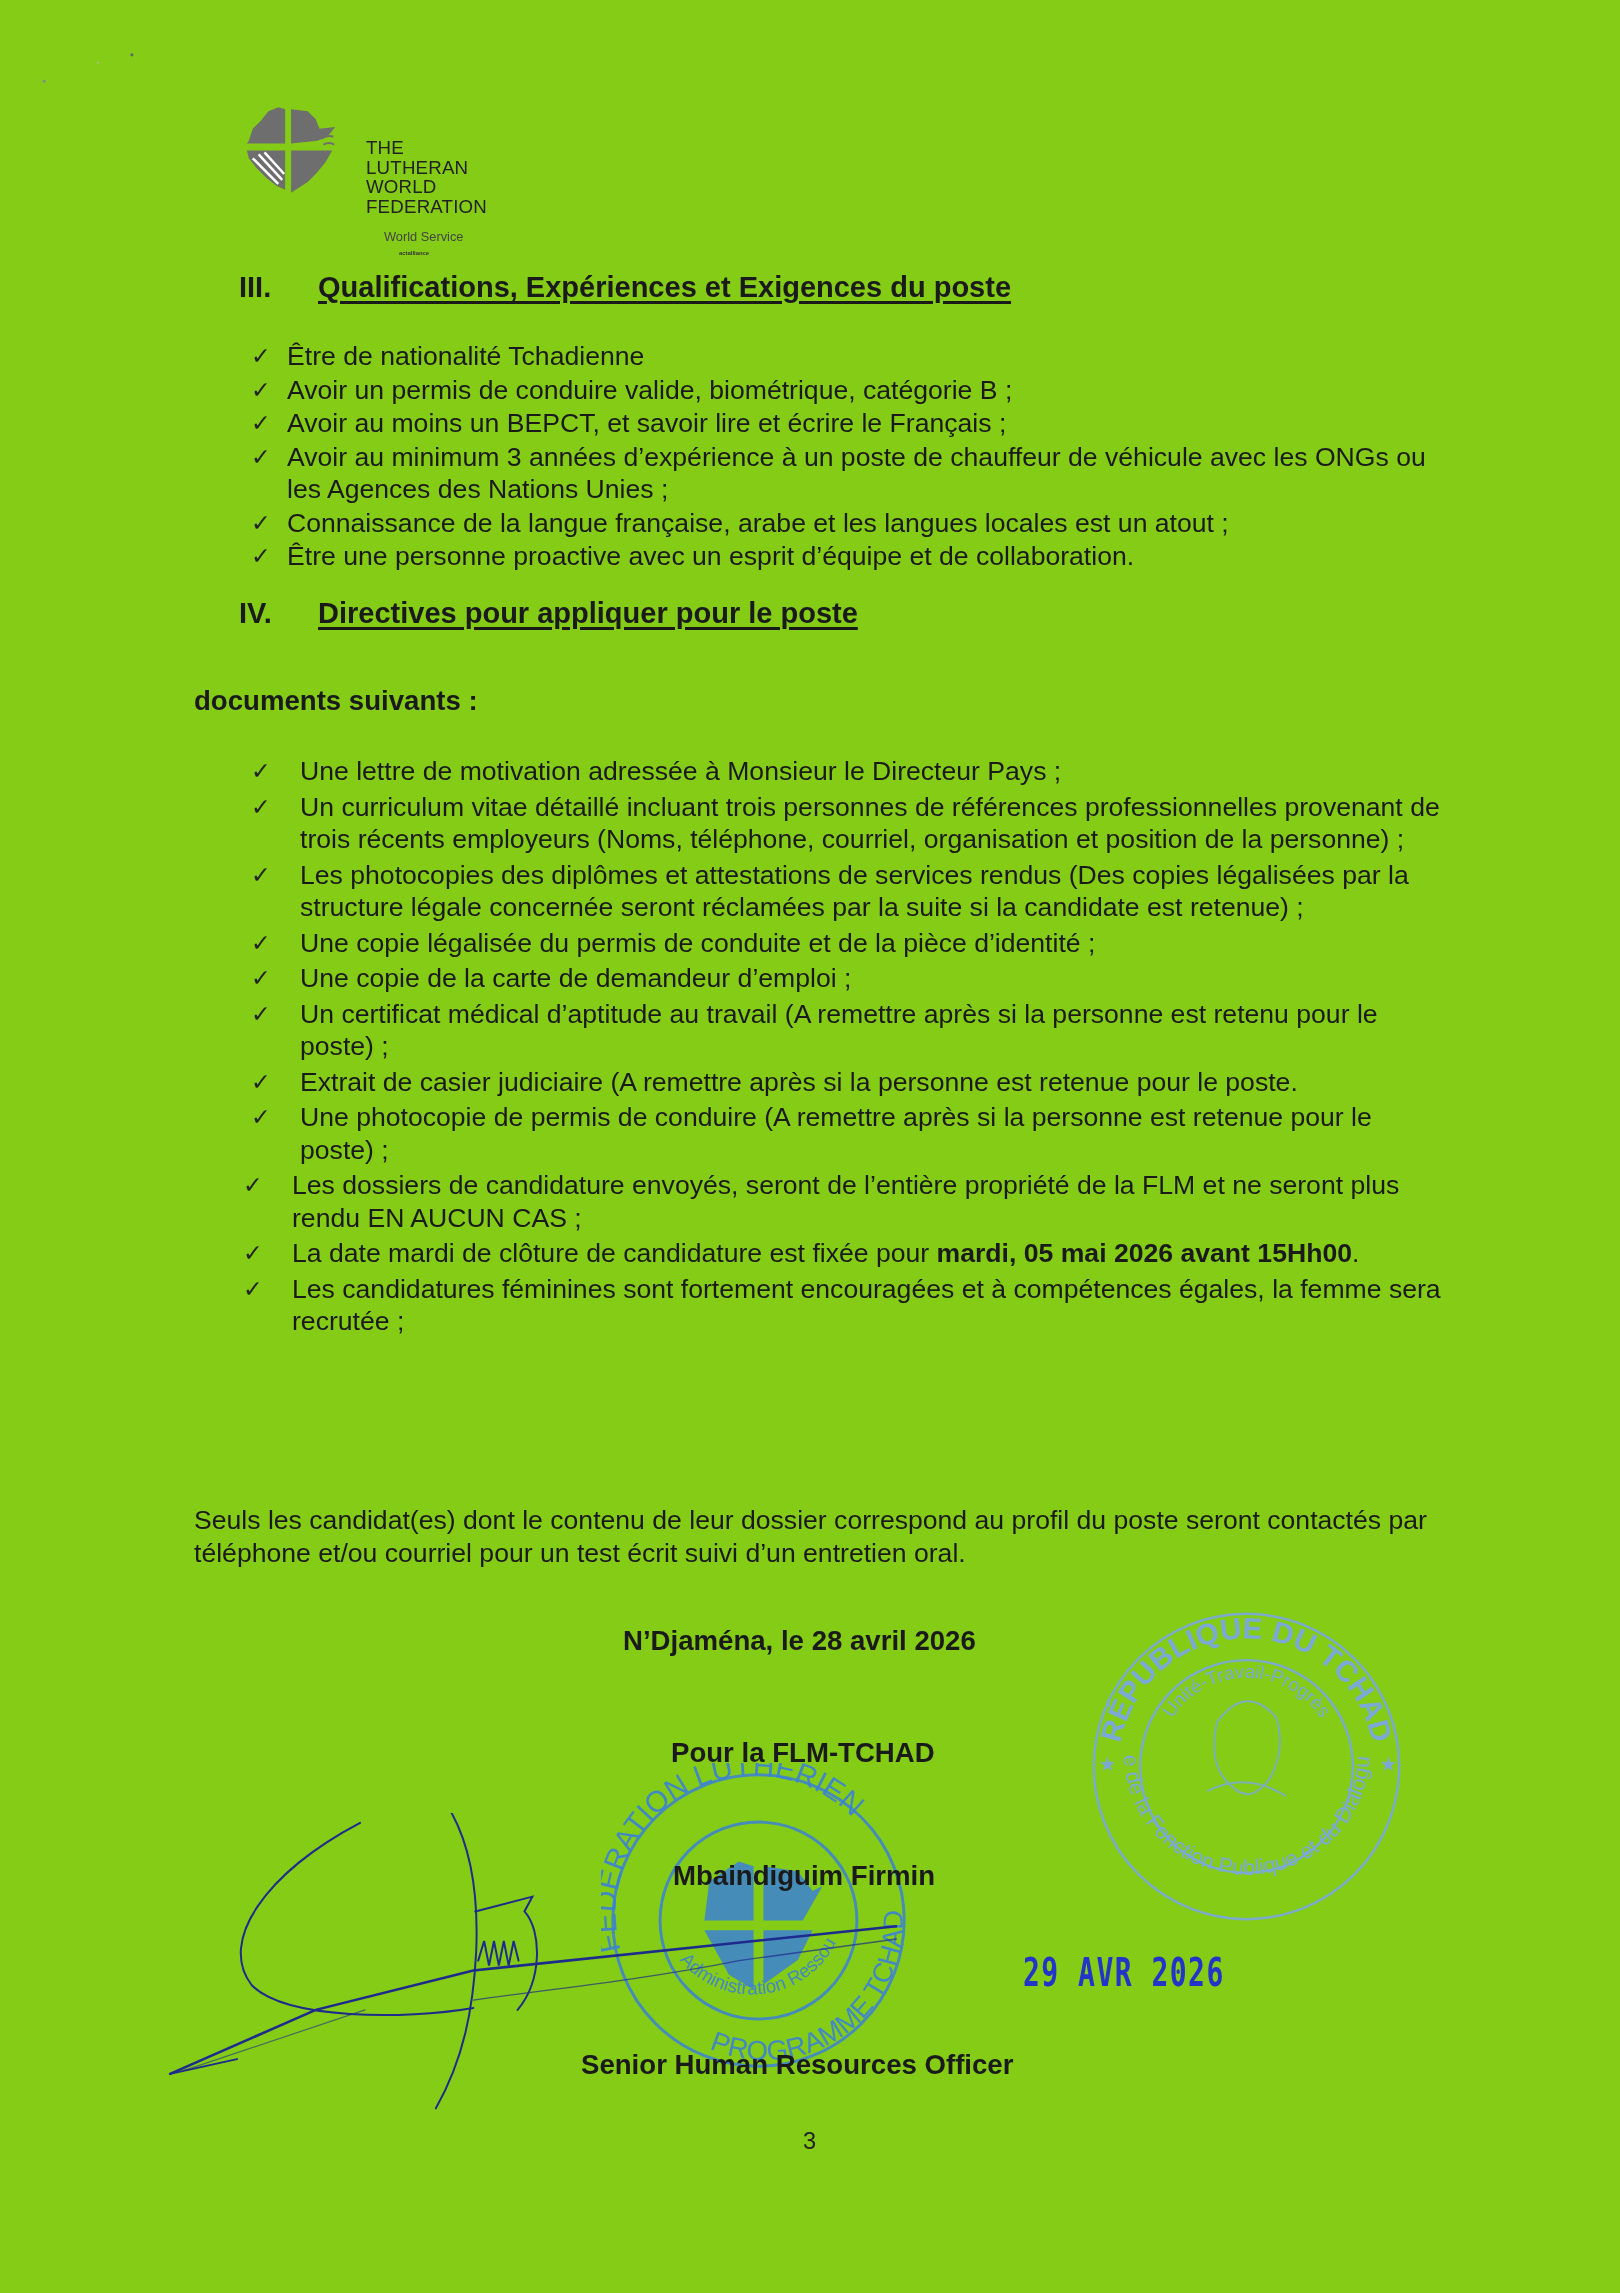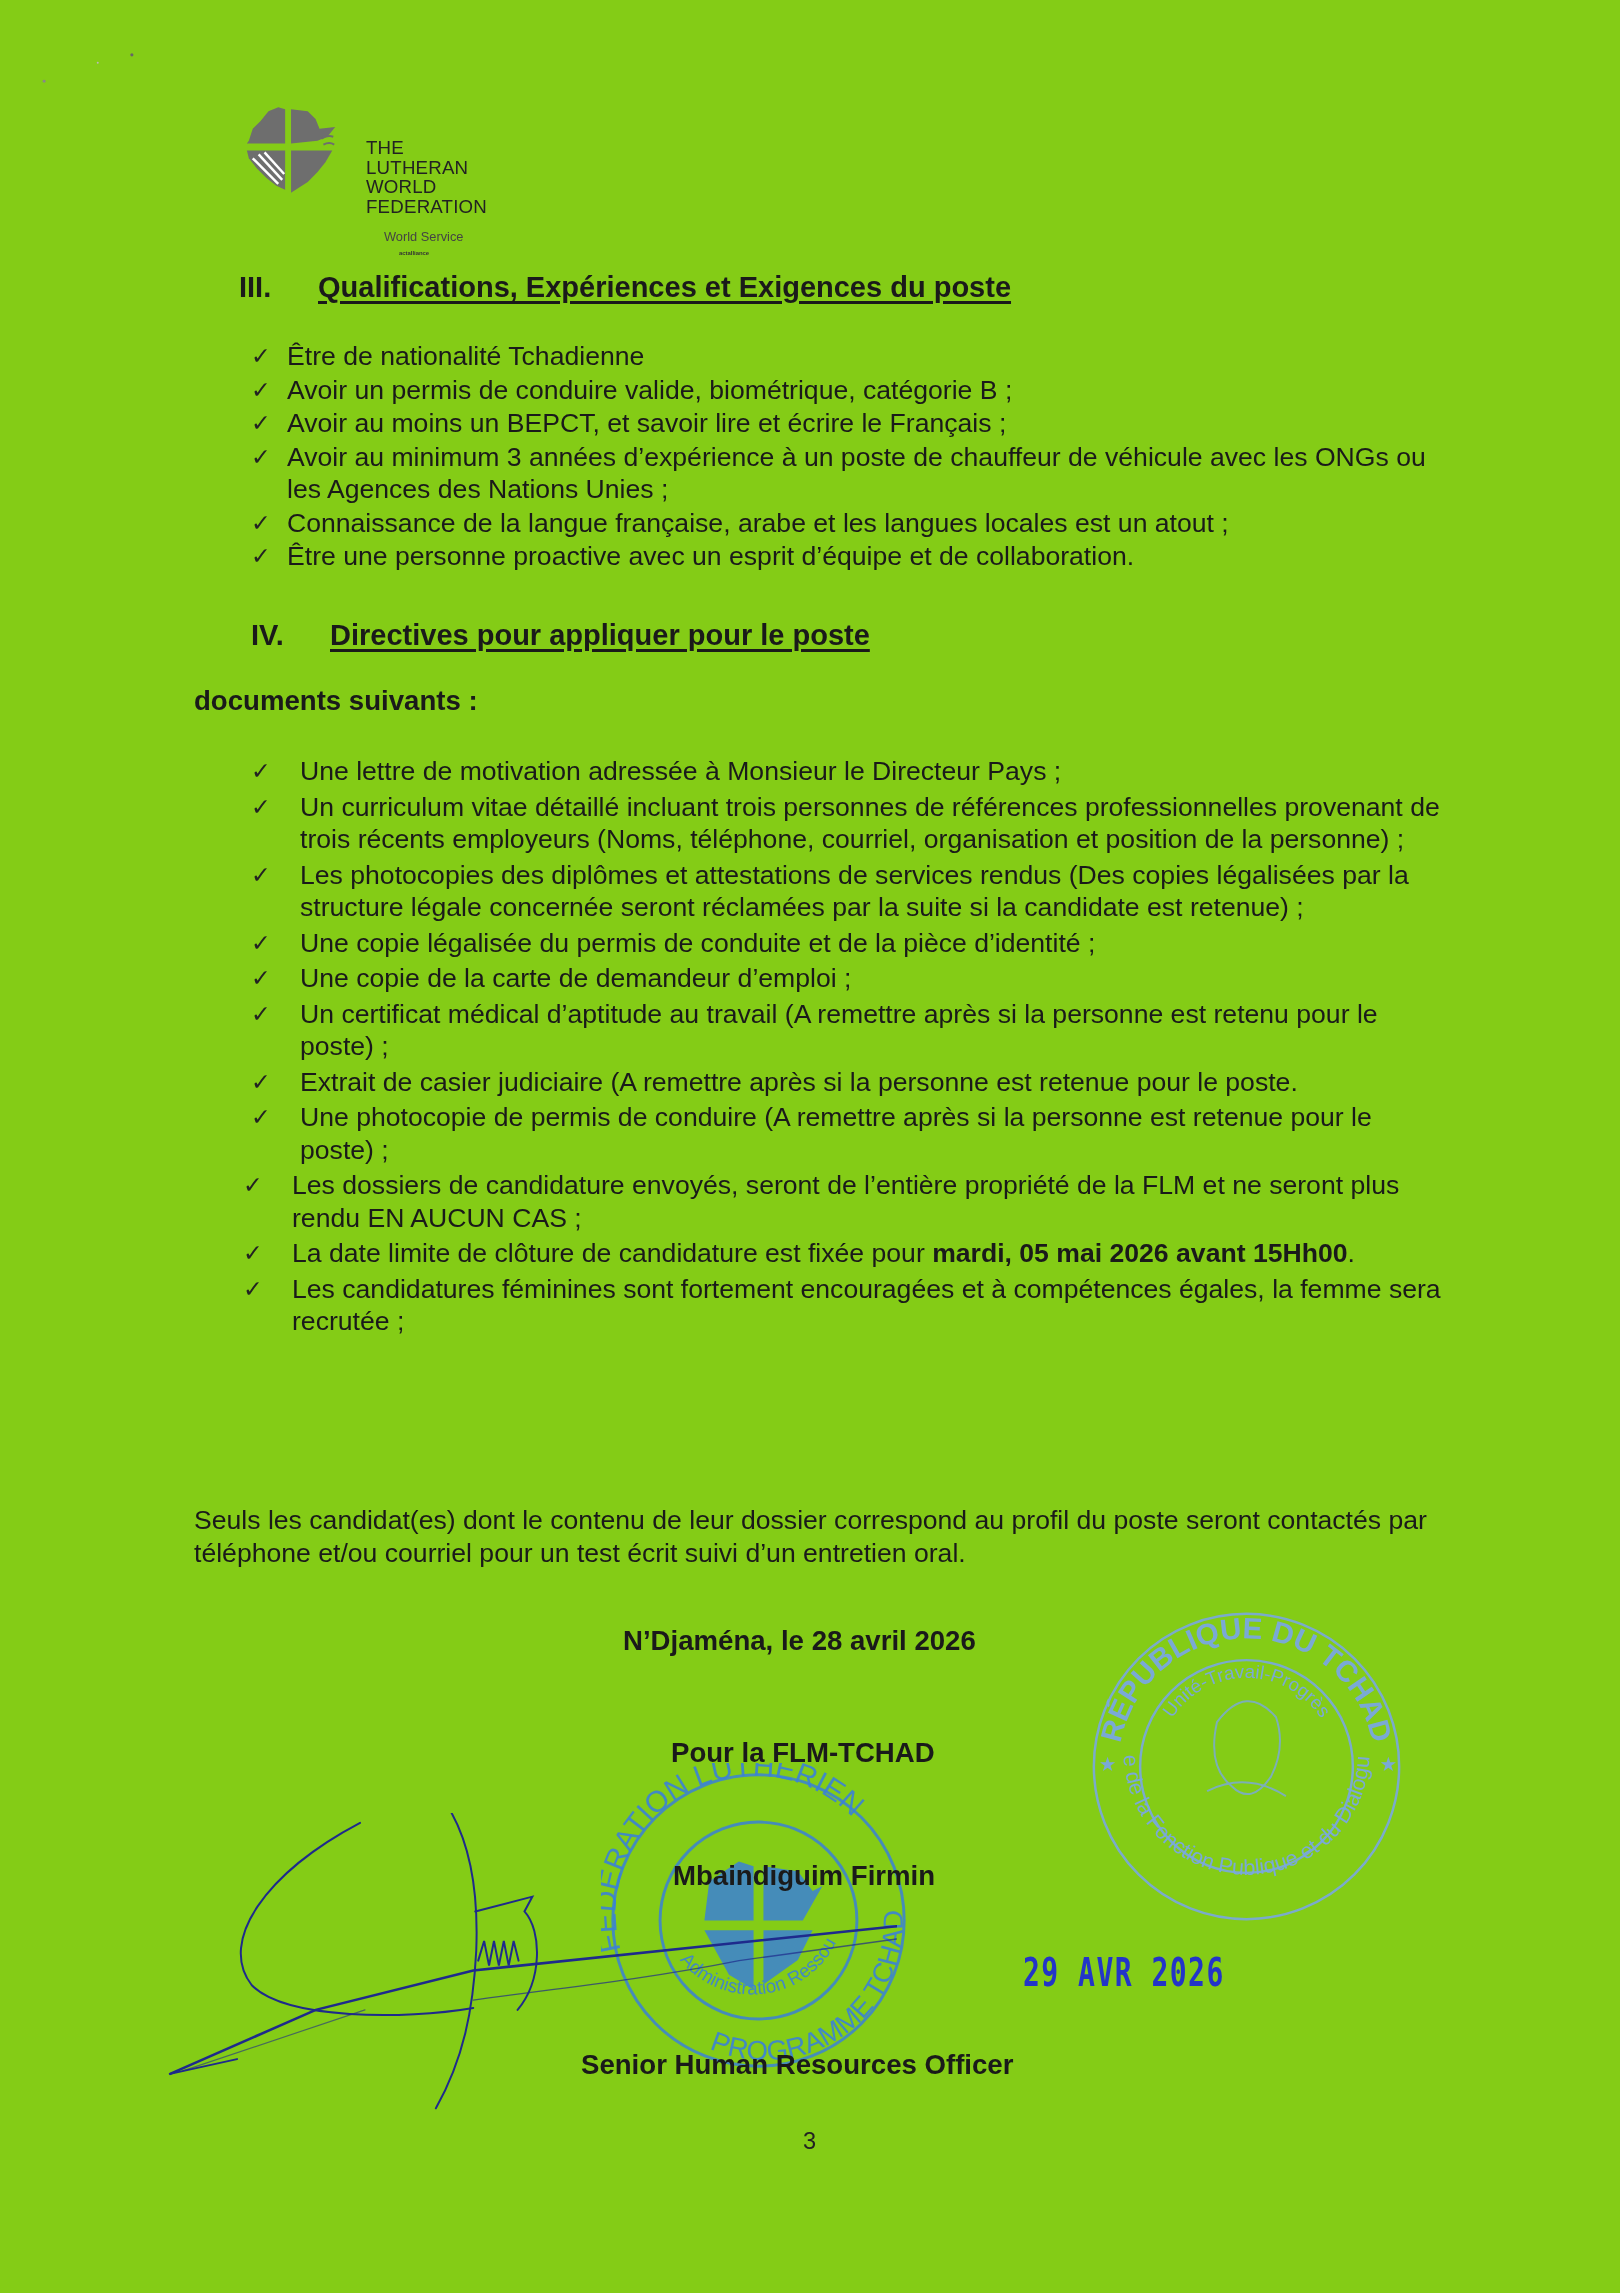"IV. Directives pour appliquer pour" div.sec { margin-left: 12px -> none; top: 619px -> 597px }
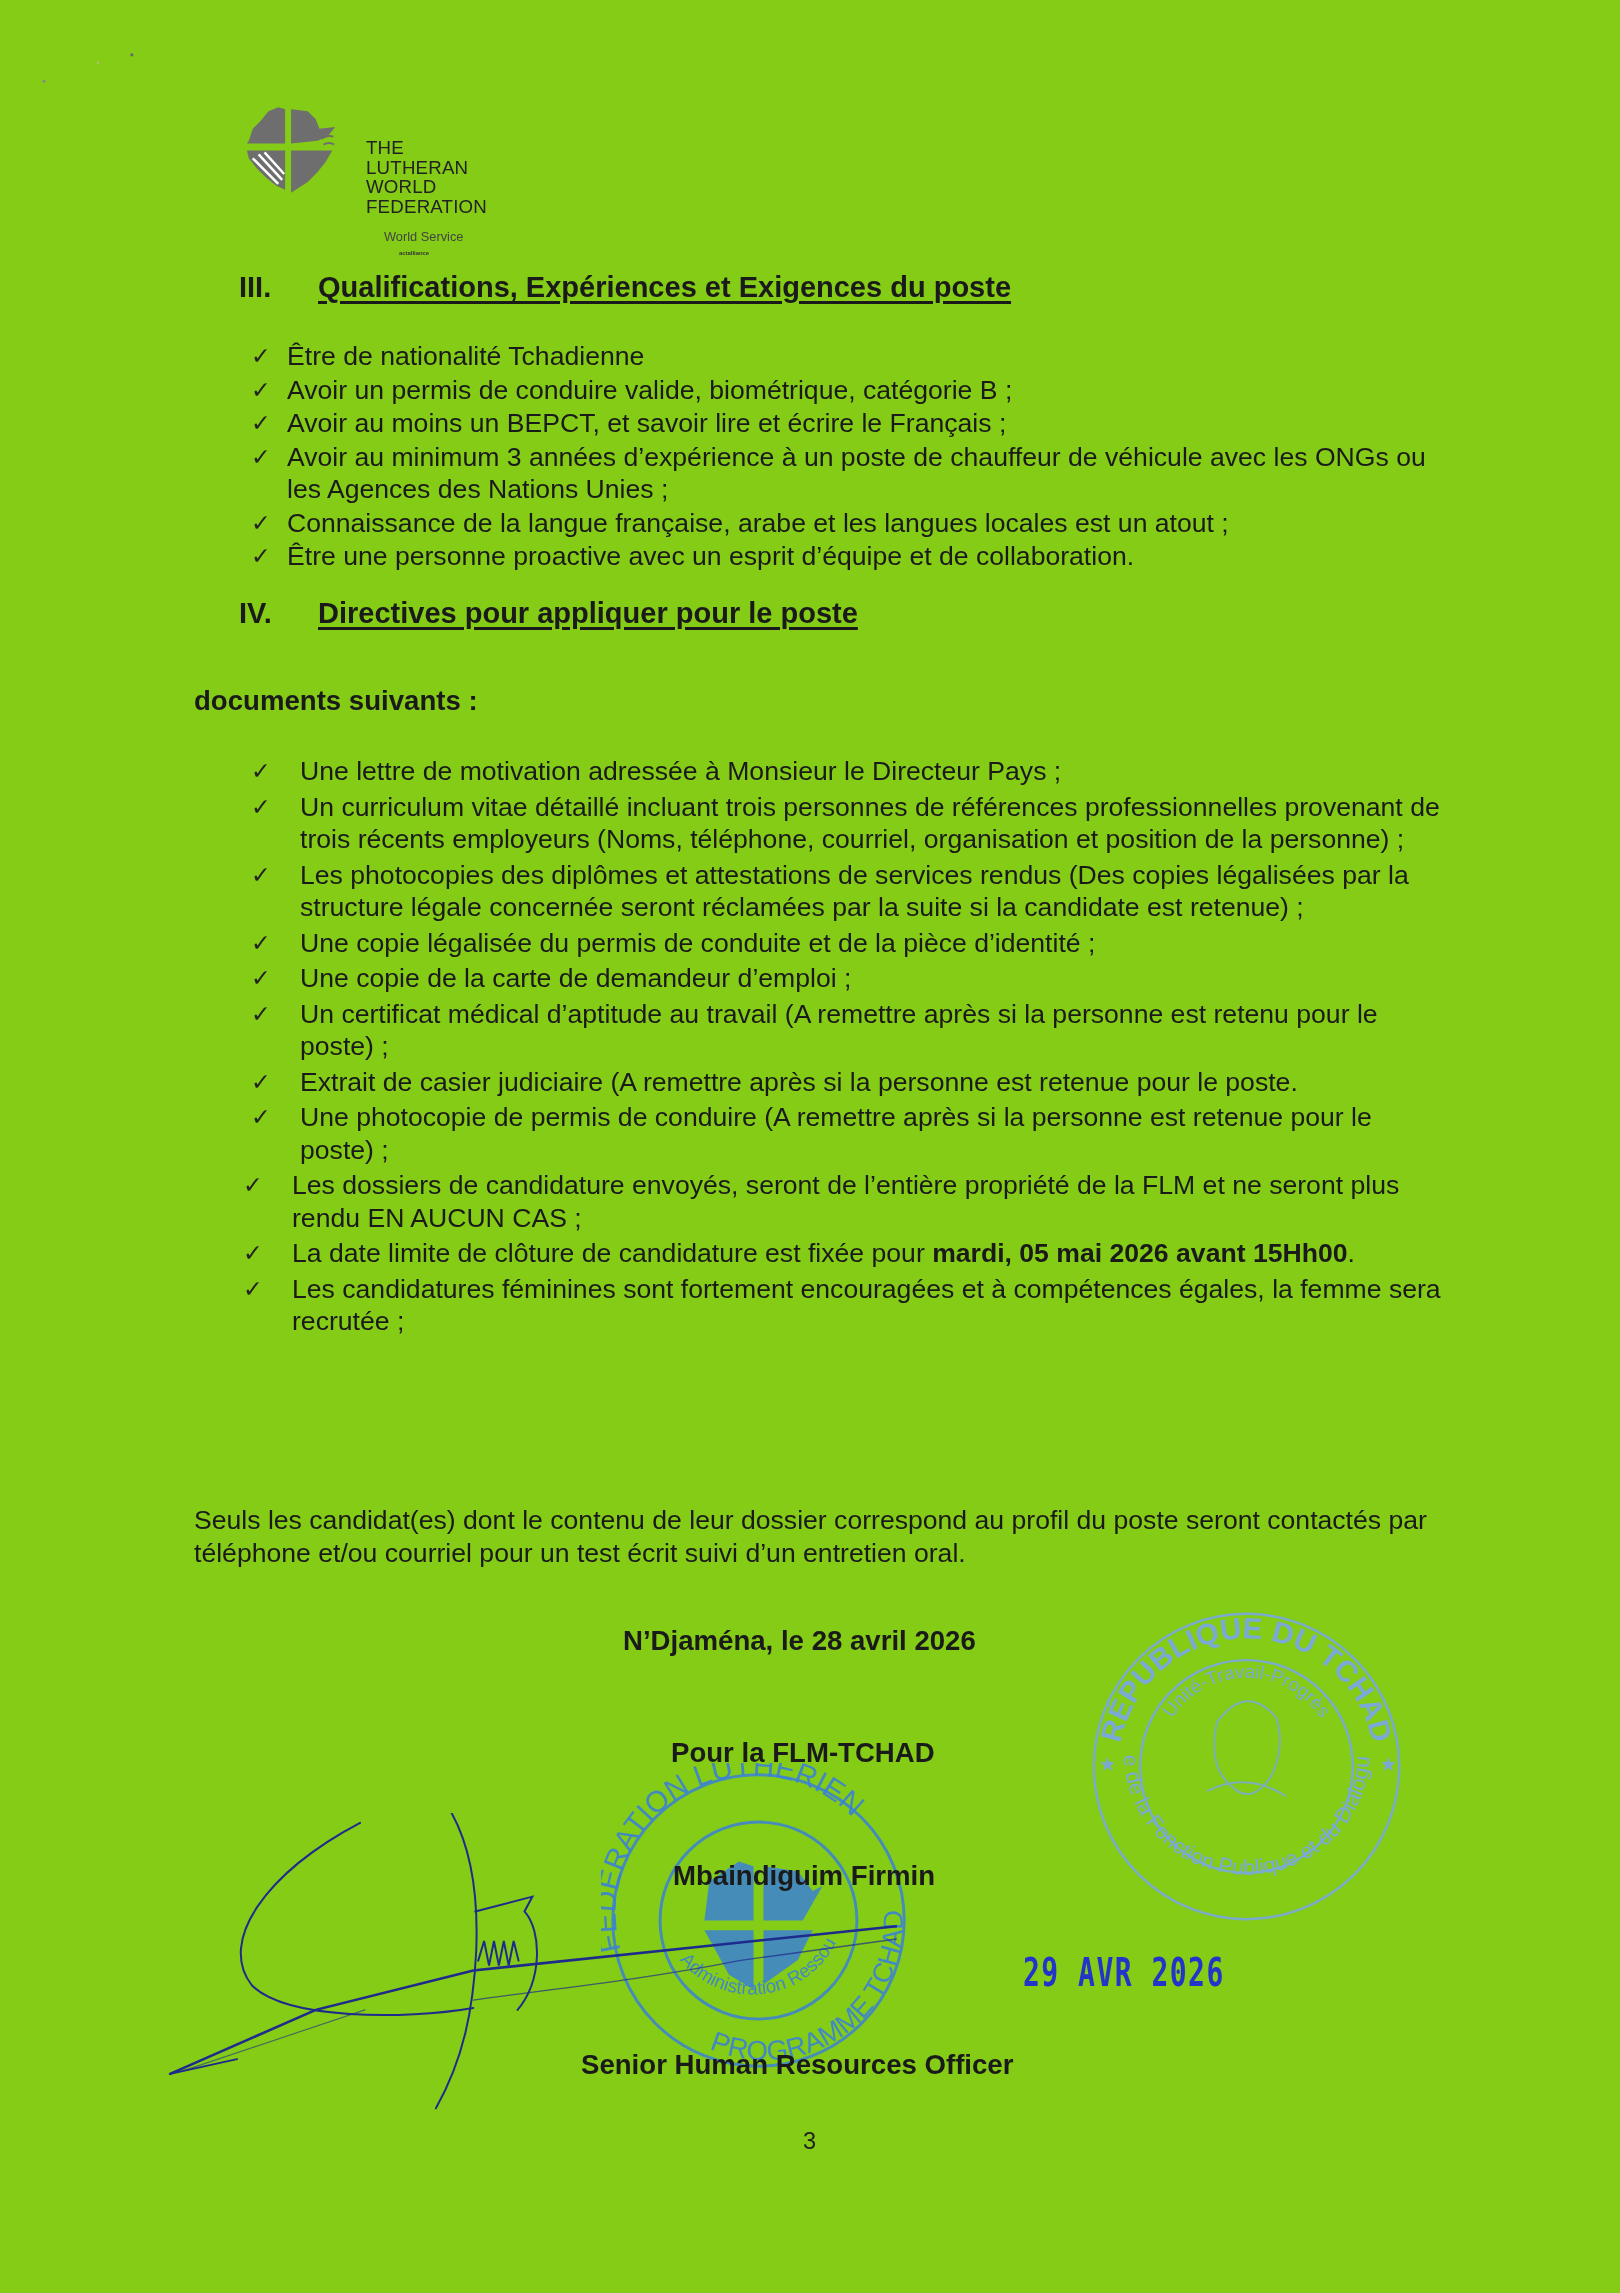"La date limite de clôture" span { text: limite -> mardi }
